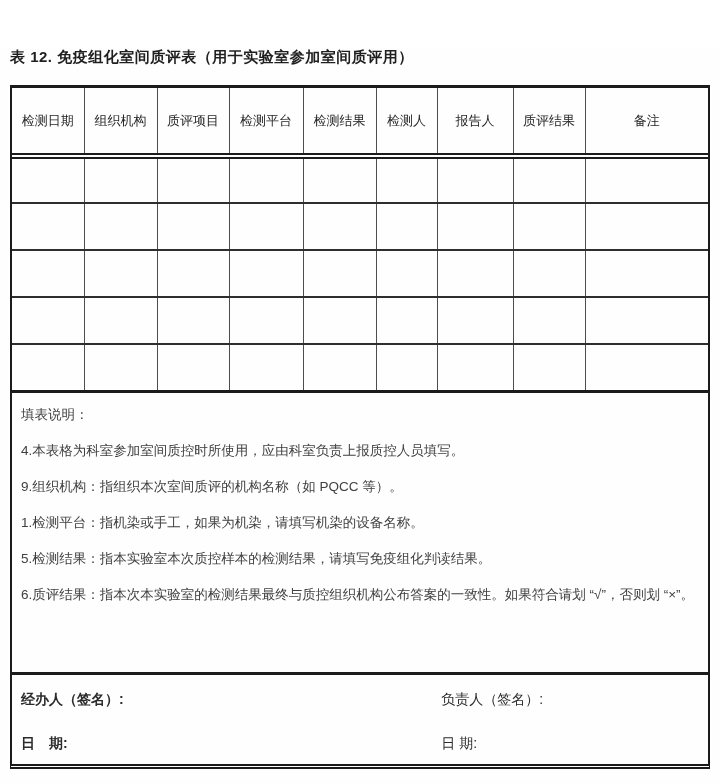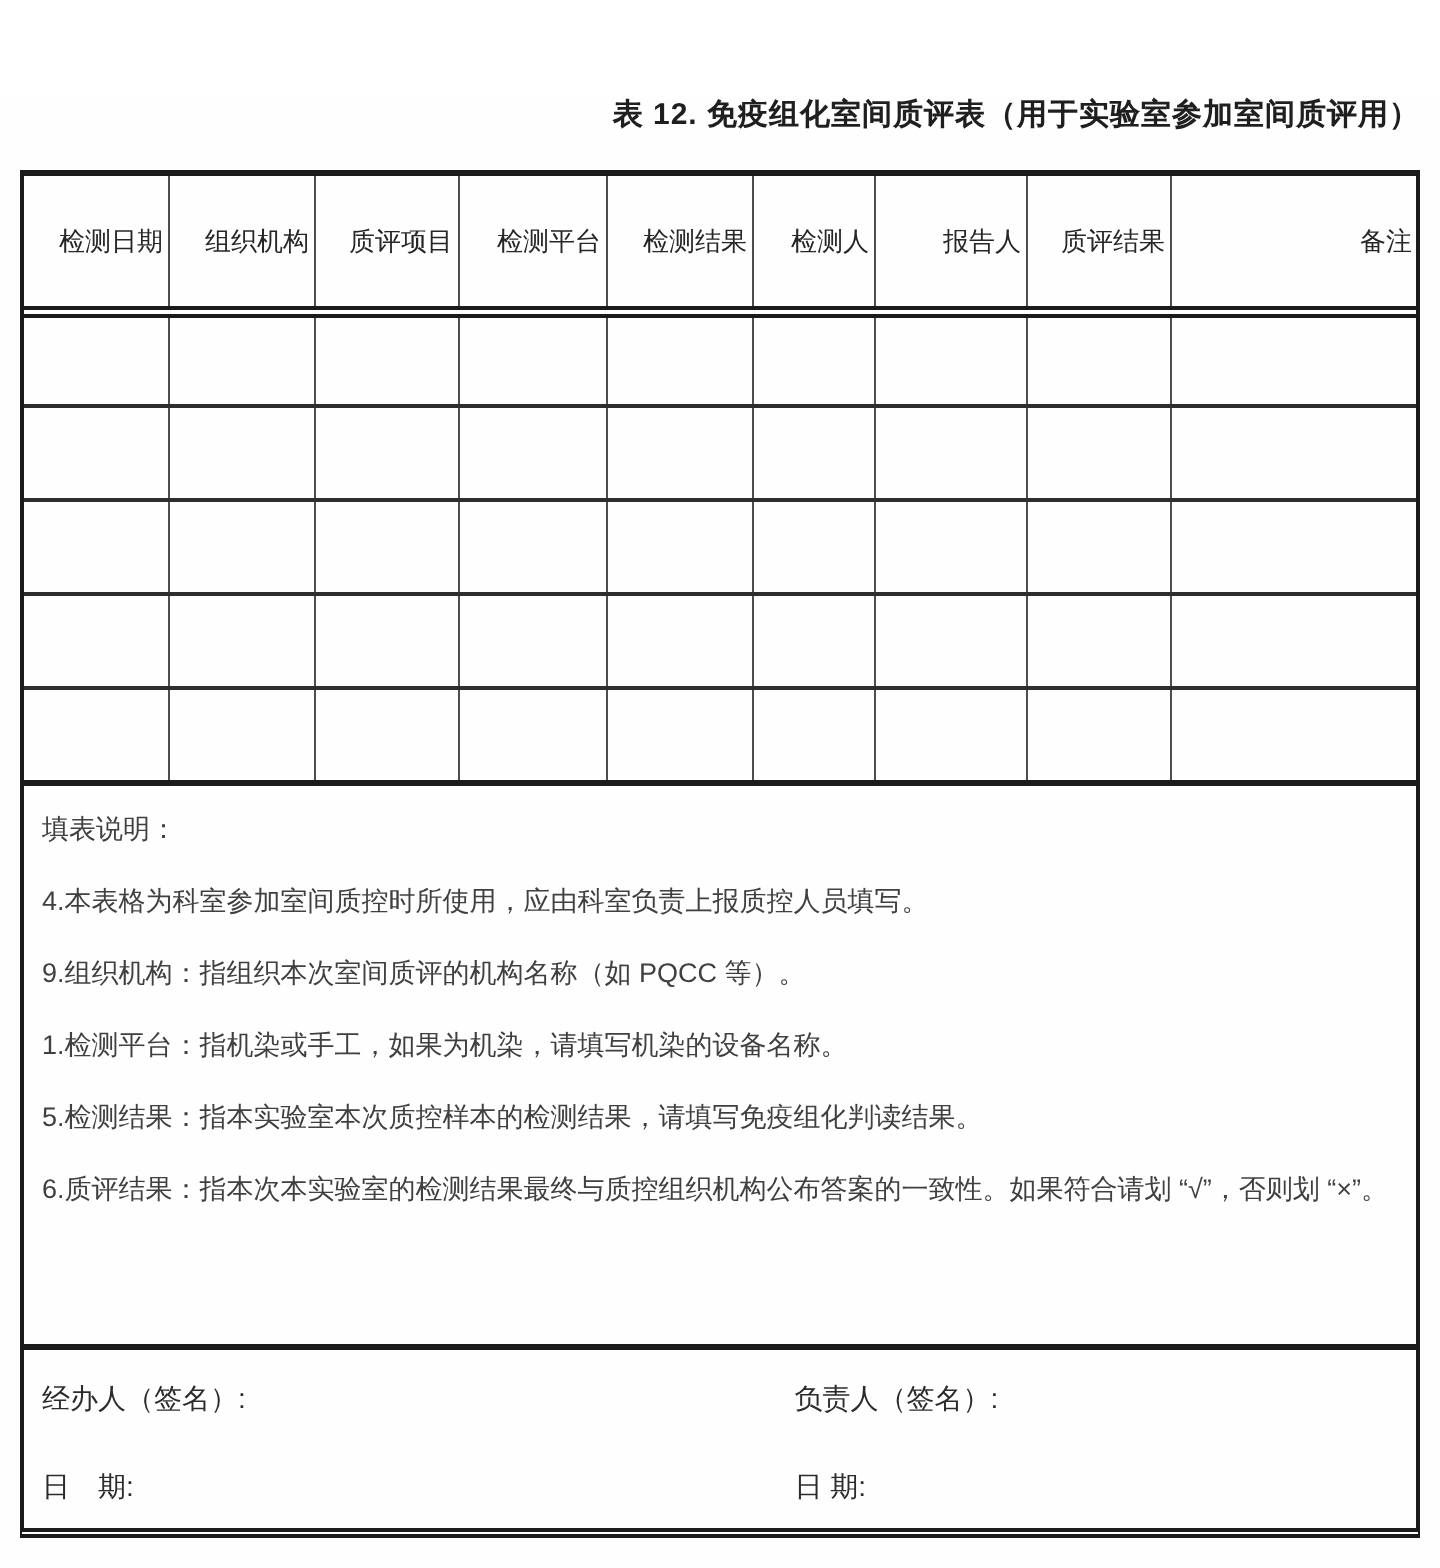"表 12. 免疫组化室间质评表（用于实验室参加室间质评用）" h1.title { text-align: right -> left }
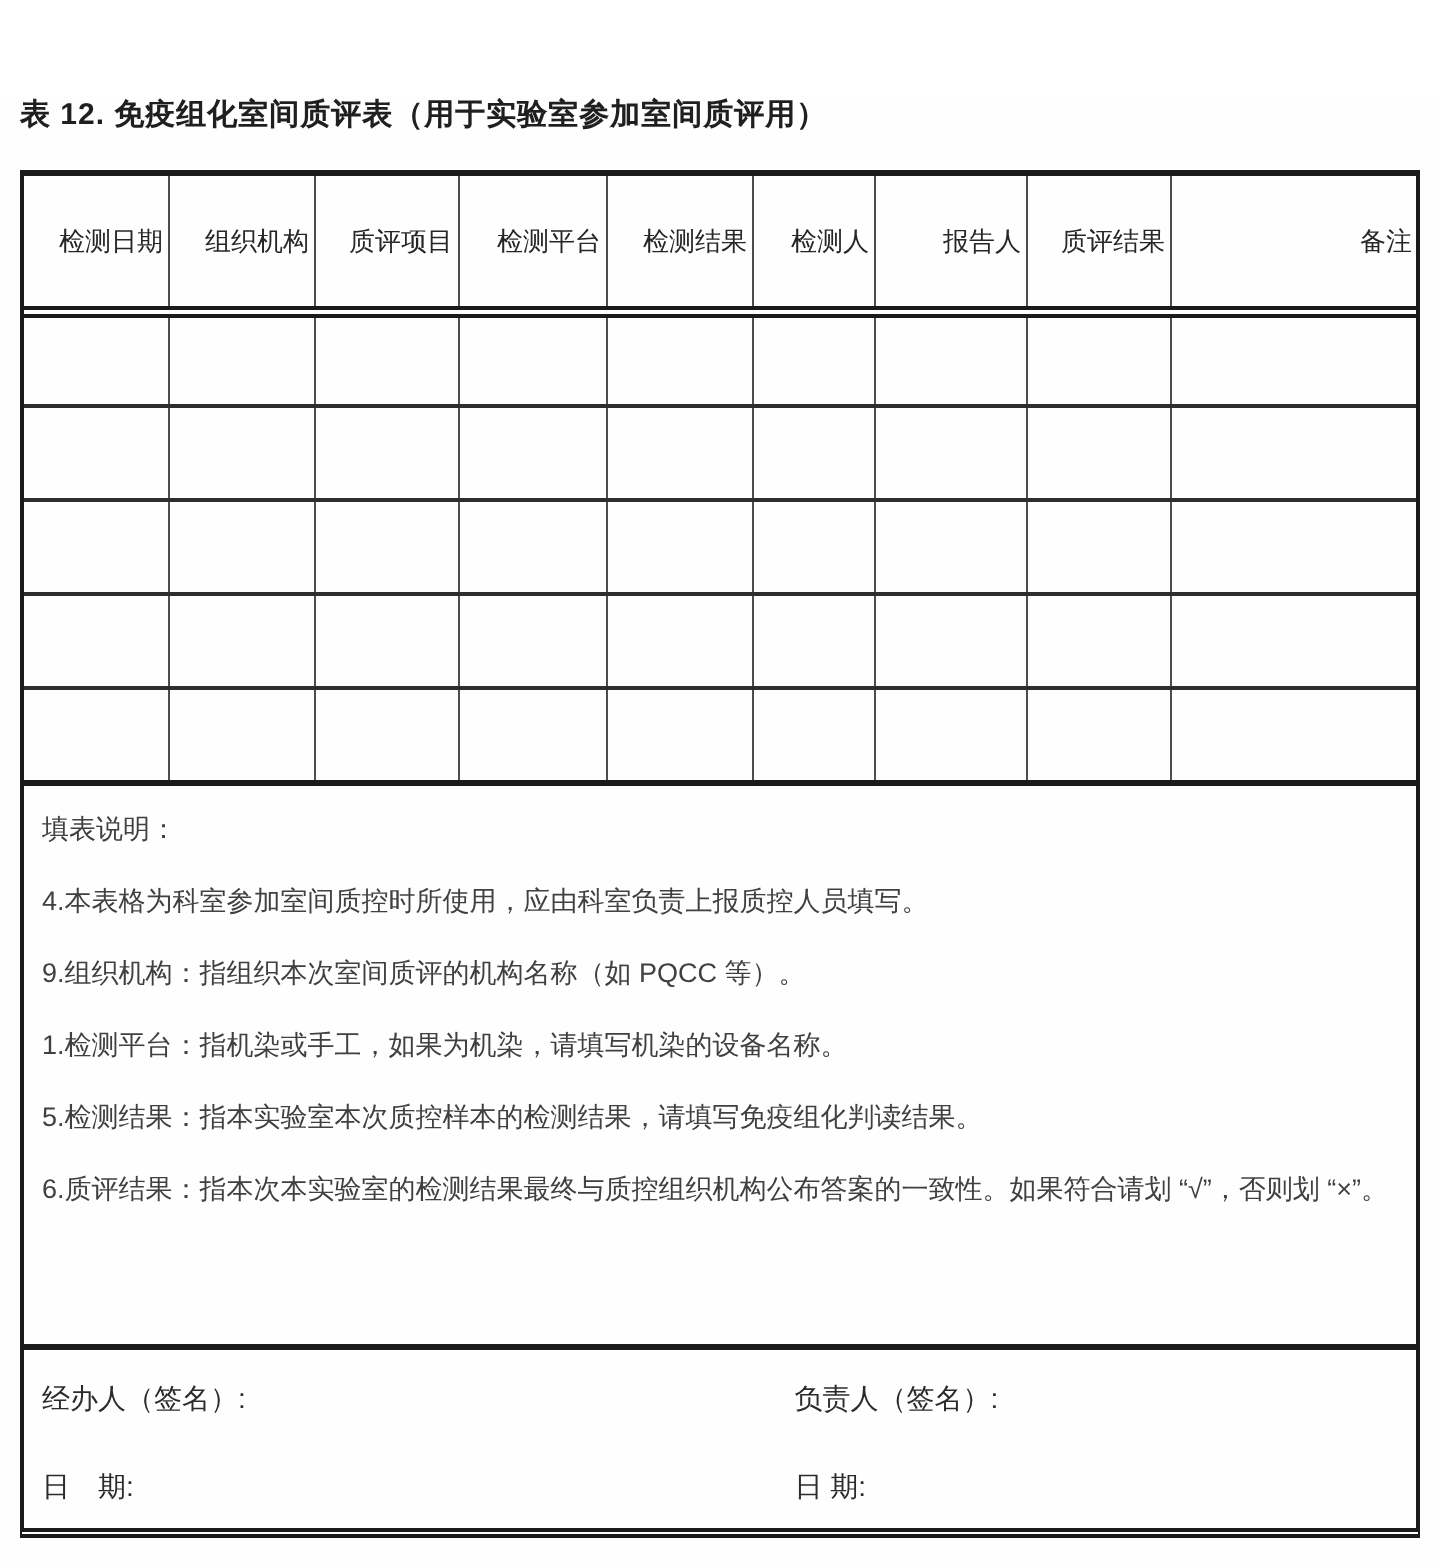"检测日期" table.qa-table th { text-align: right -> center }
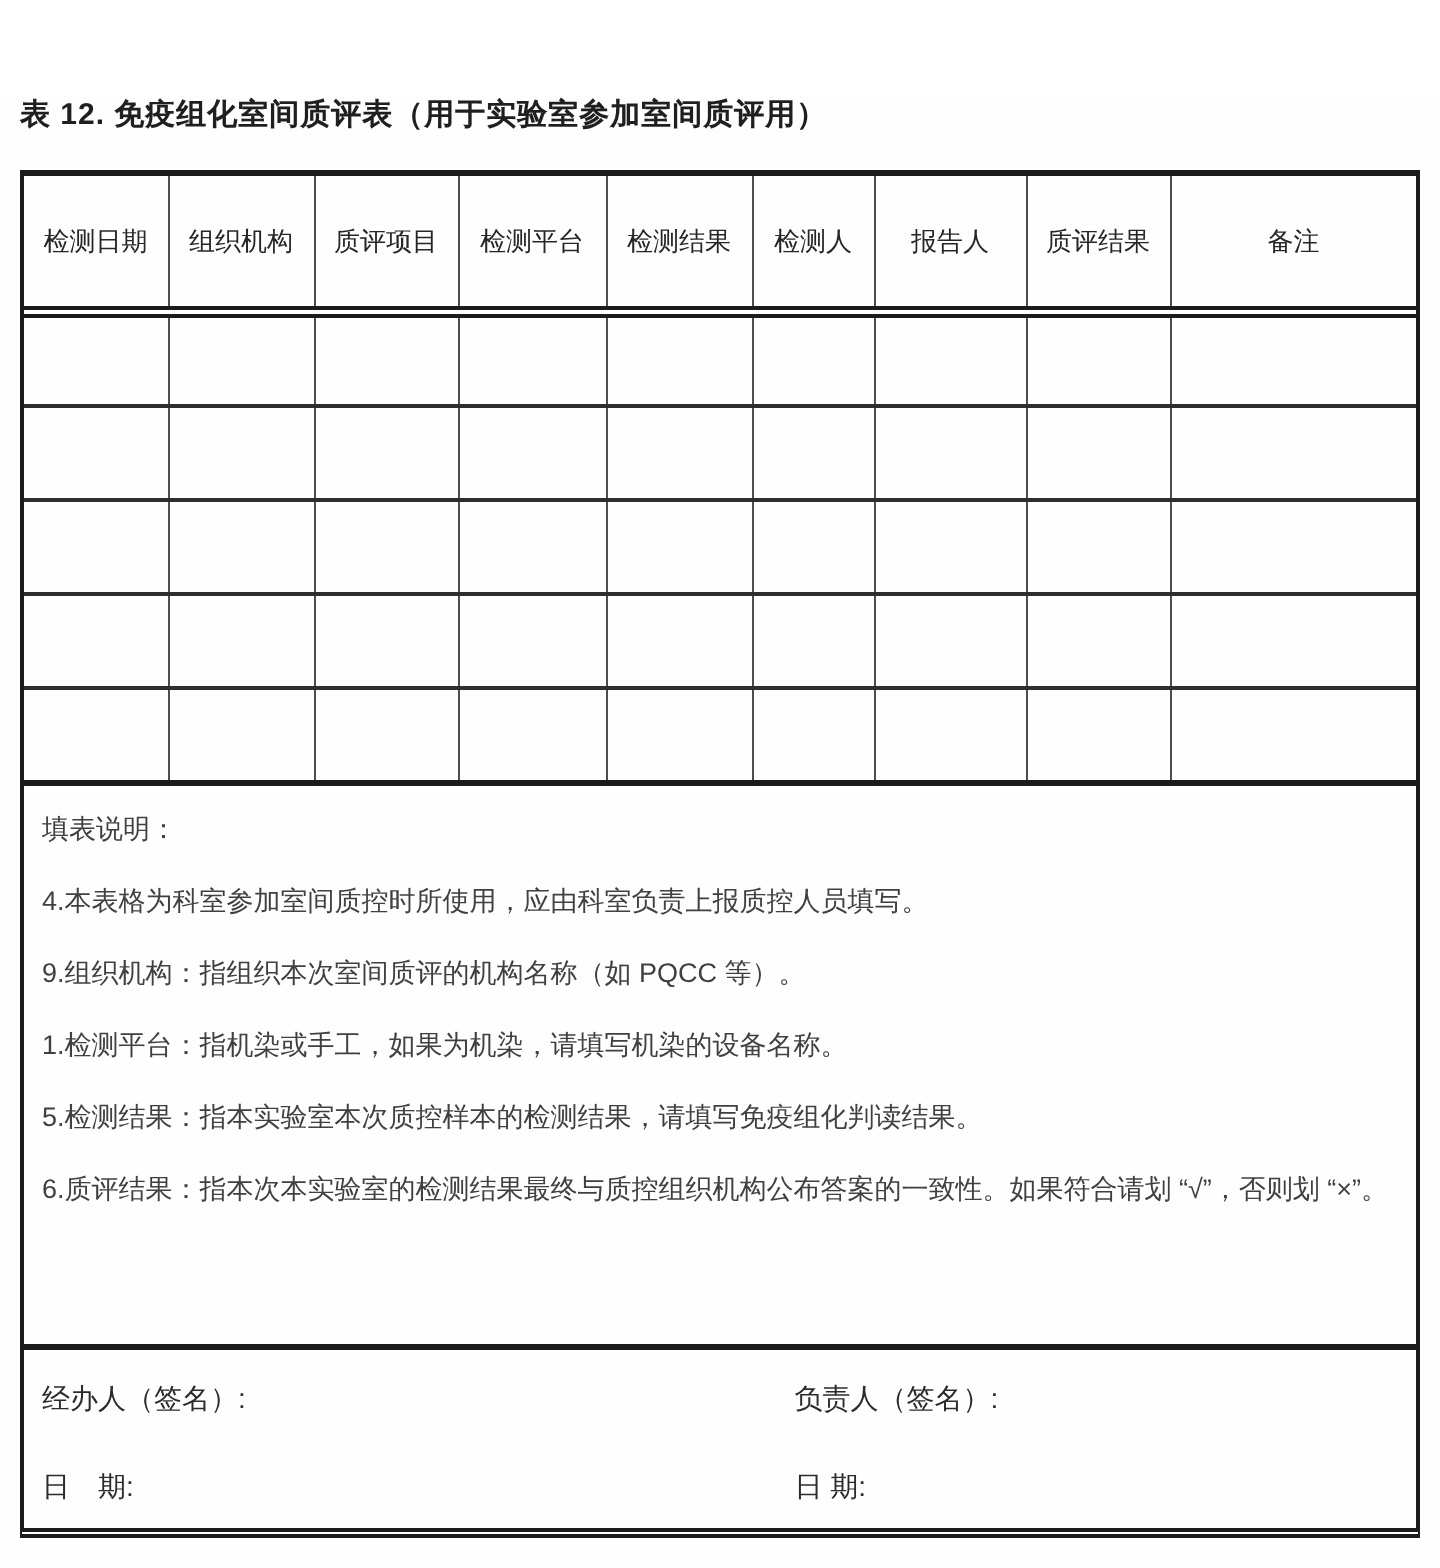"经办人（签名）:" .sig-cell-left { font-weight: none -> bold }
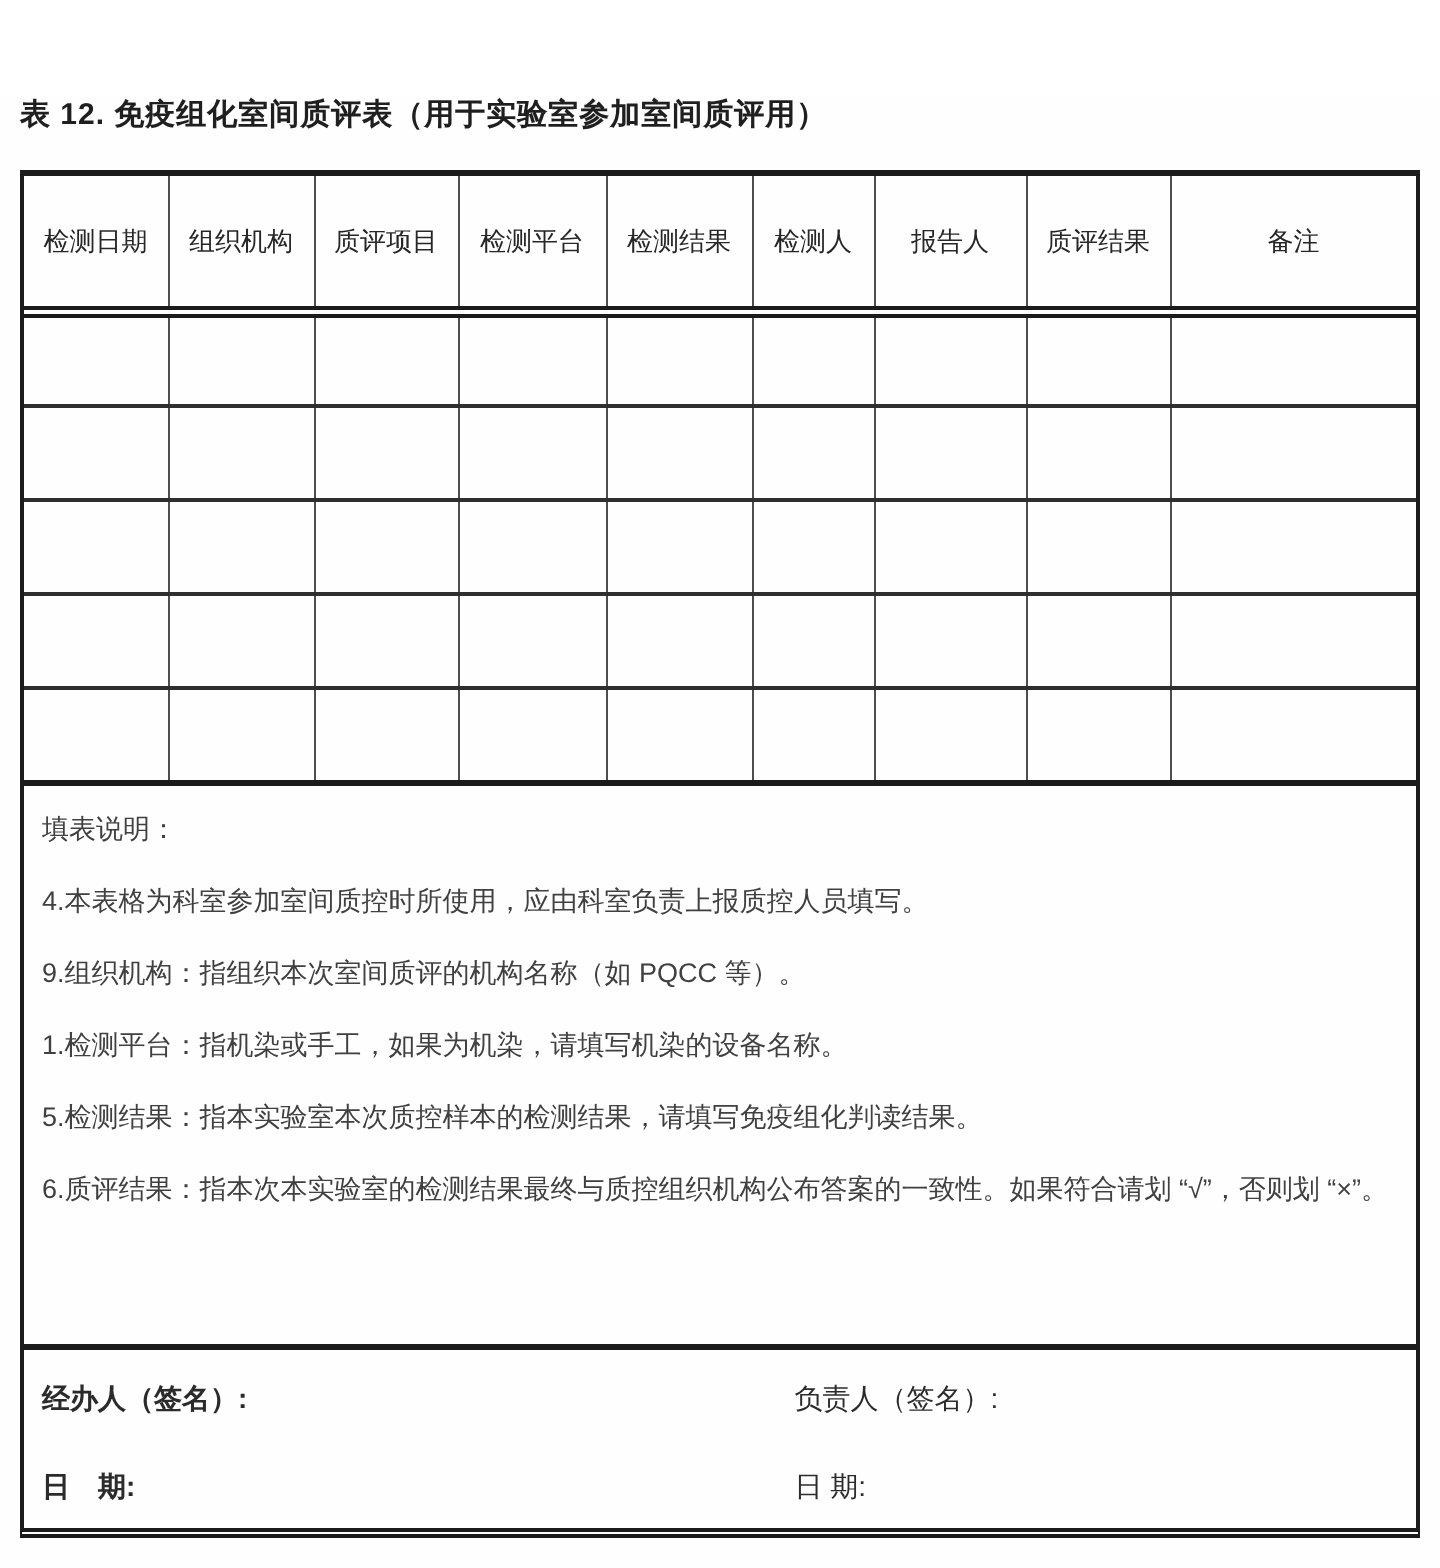"负责人（签名）:" .sig-cell-right { margin-left: none -> 44px }
